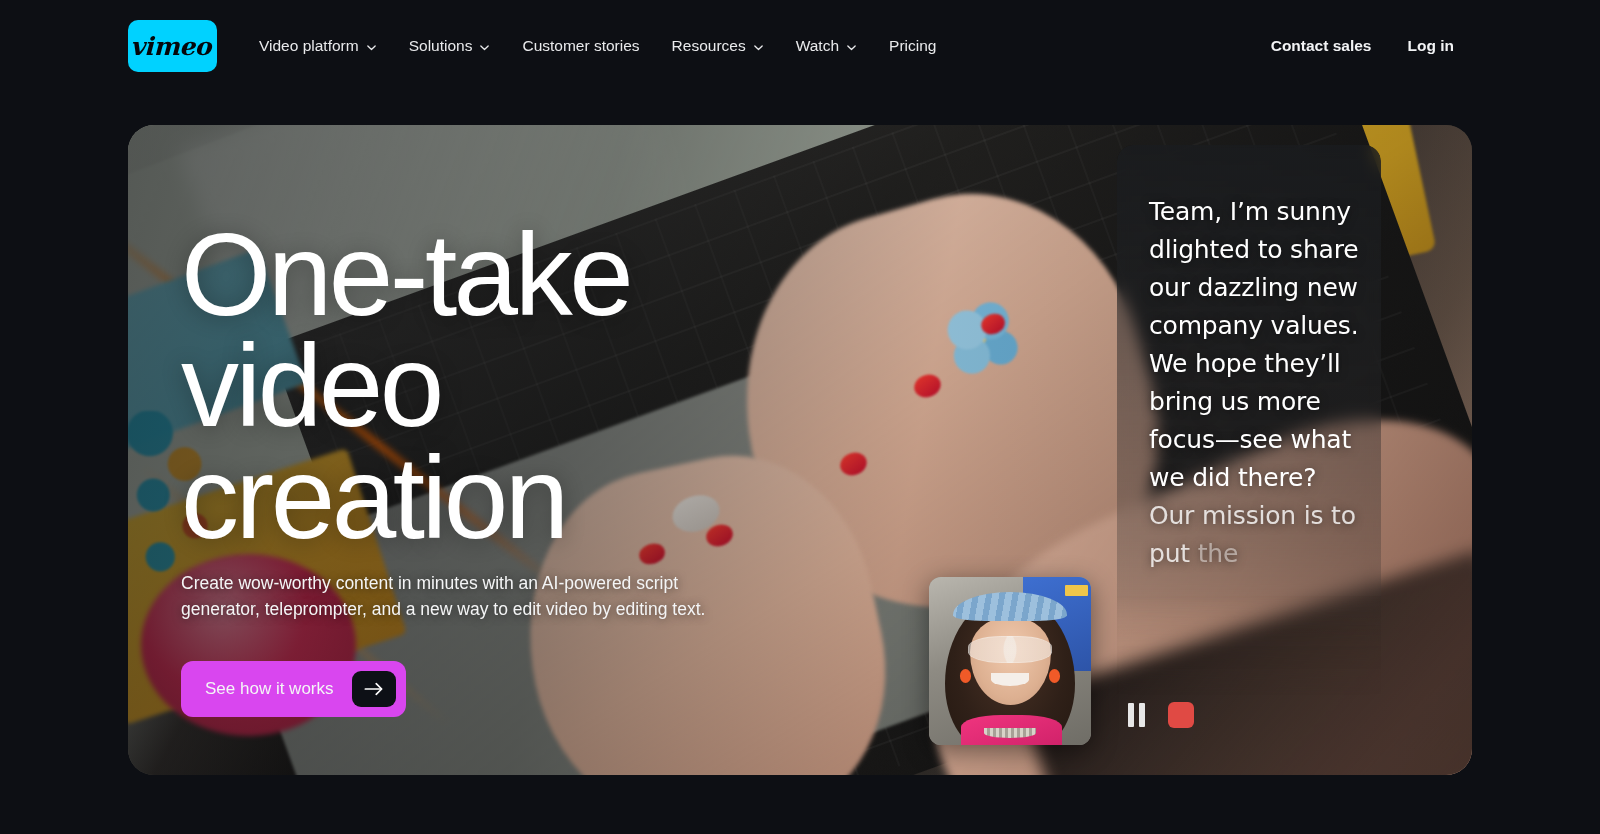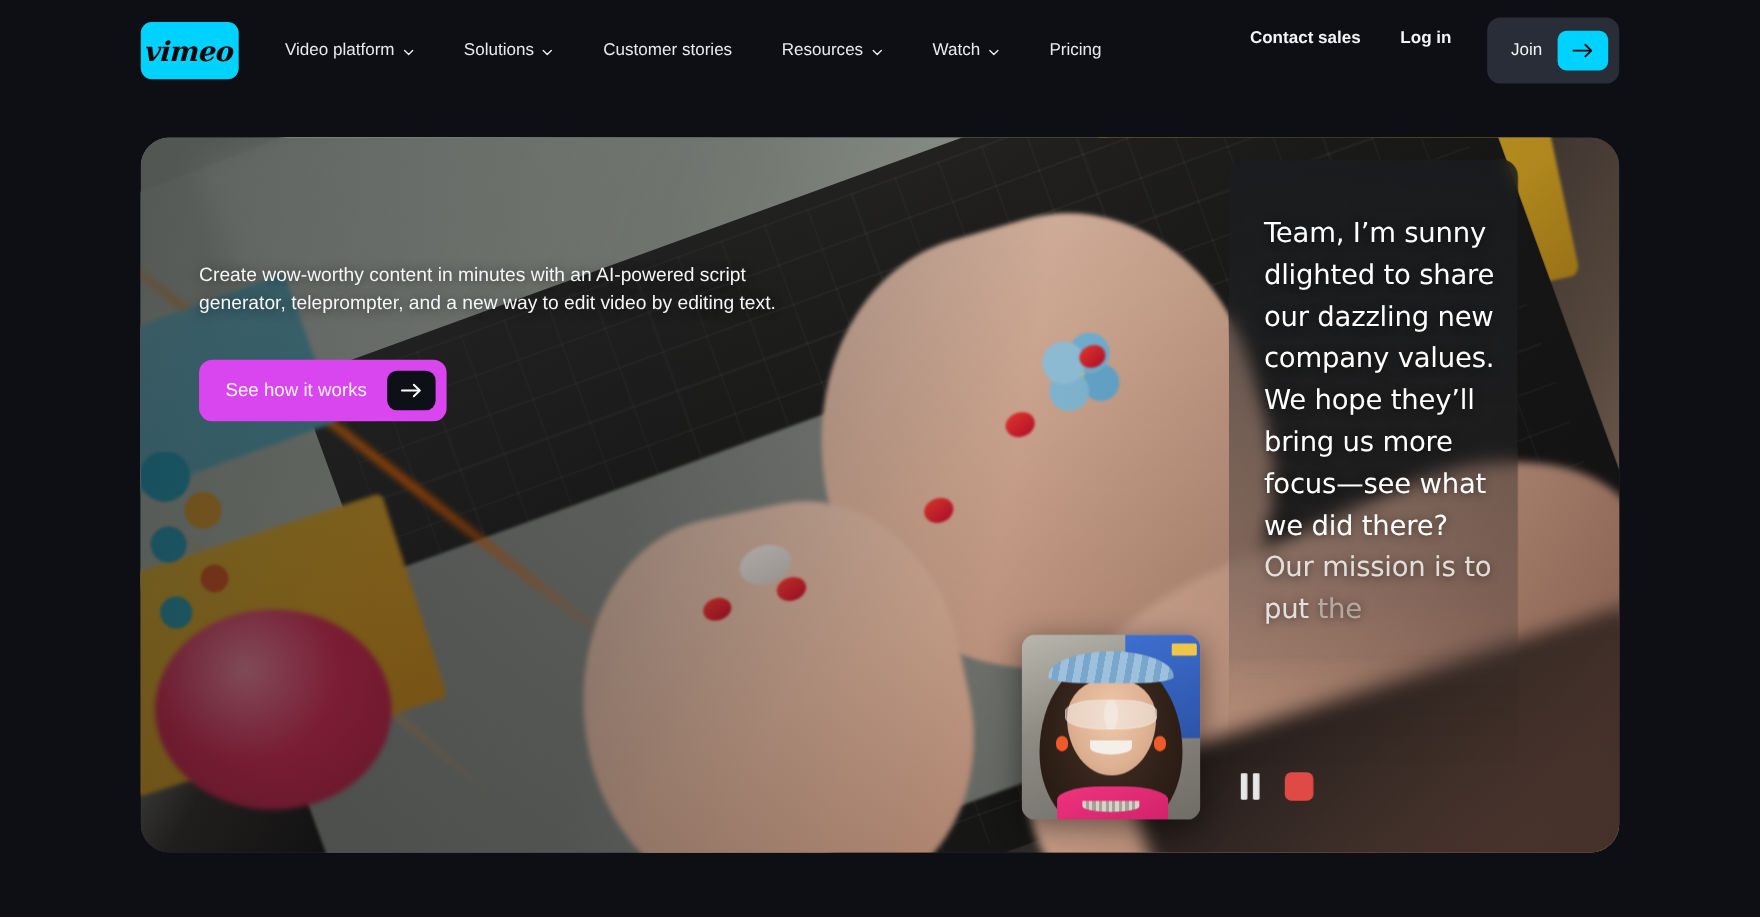"Video platform" .nav { gap: 13px -> 0px }
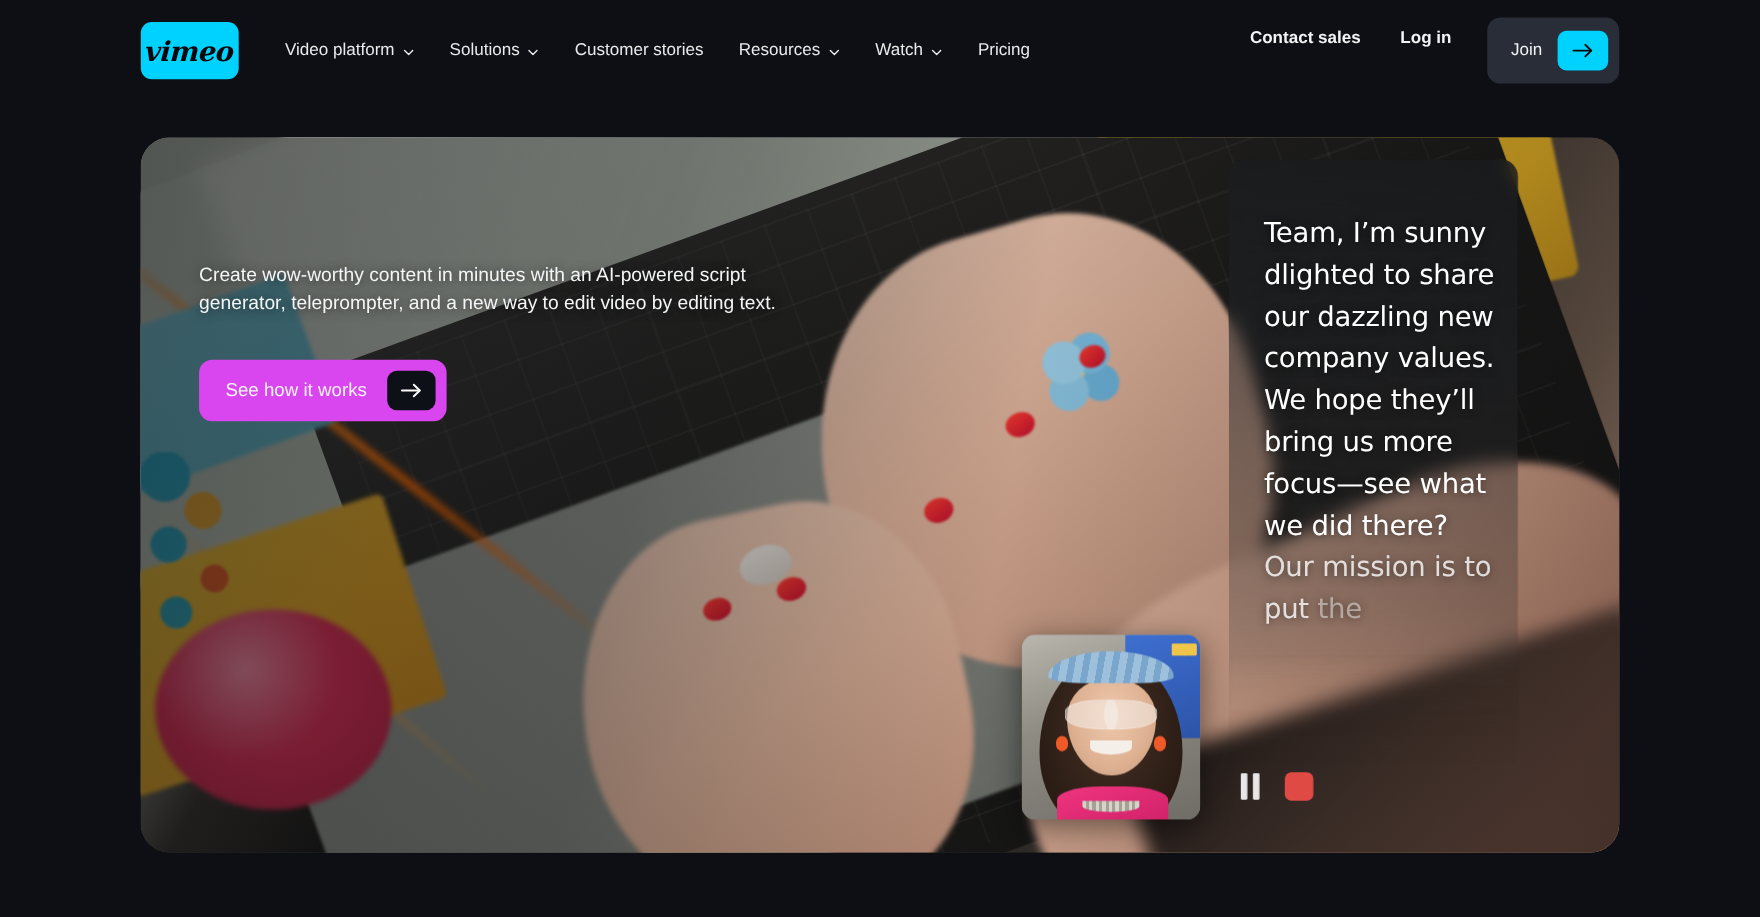"Join" div.join-wrap { html: <div> <span>Join</span> <span> <svg> <path></path> <path></path> </svg> </span> </div> -> none }
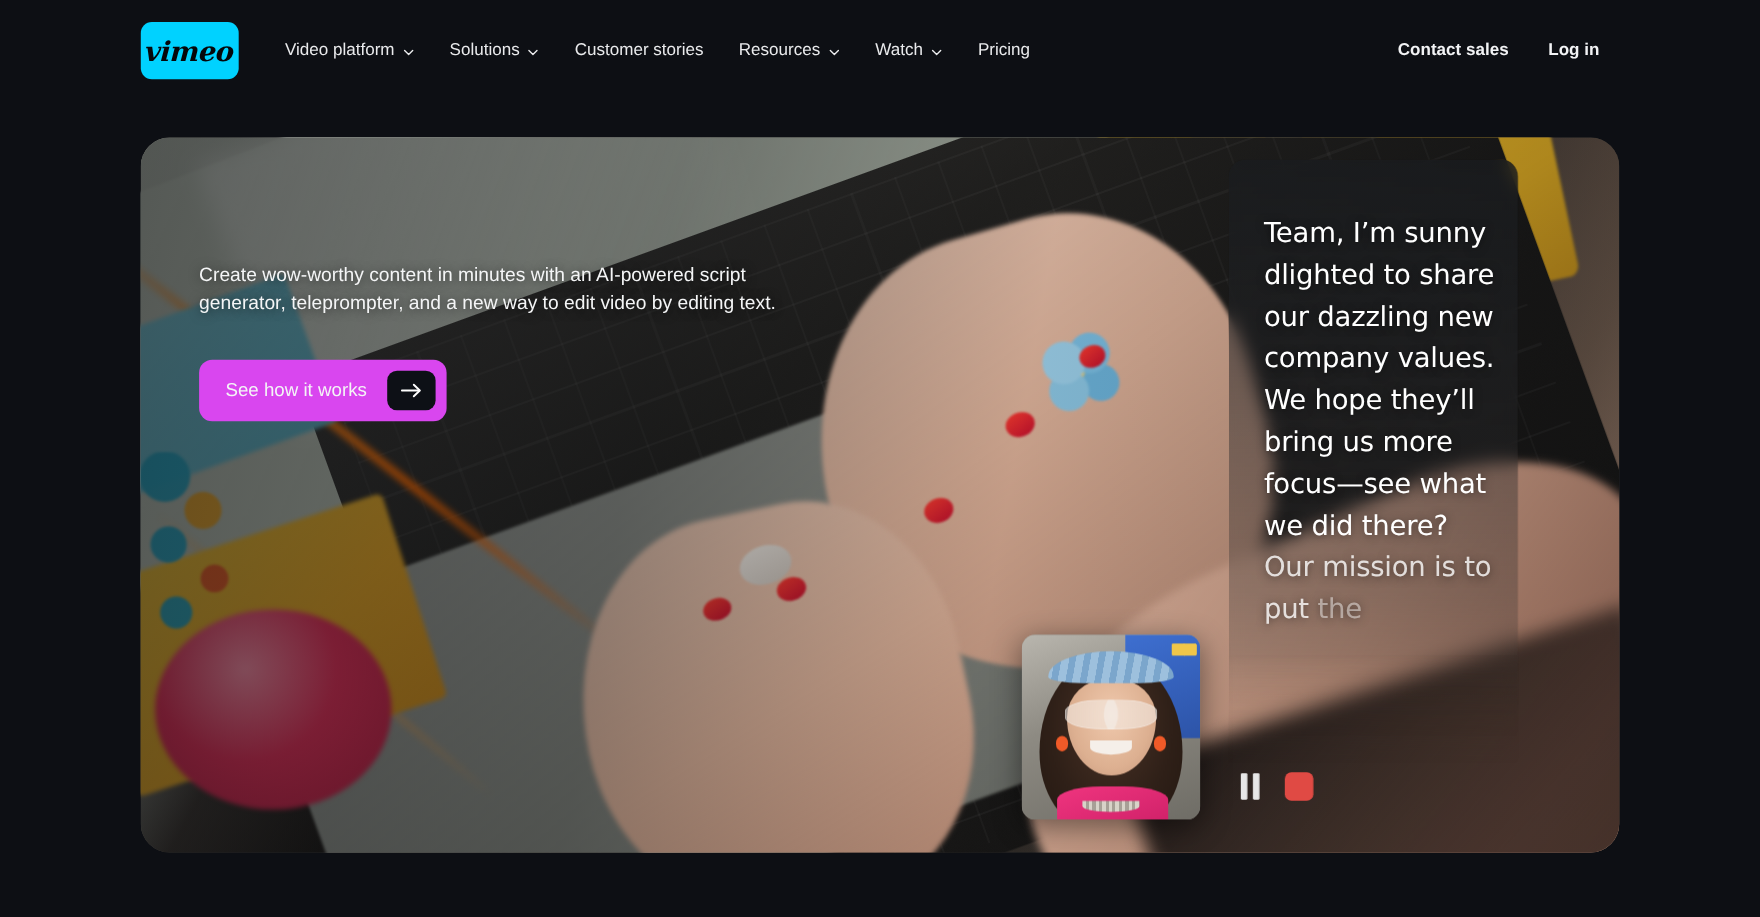"One-take" h1.headline { html: none -> <h1> <span>One-take</span> <span>video</span> <span>creation</span> </h1> }
